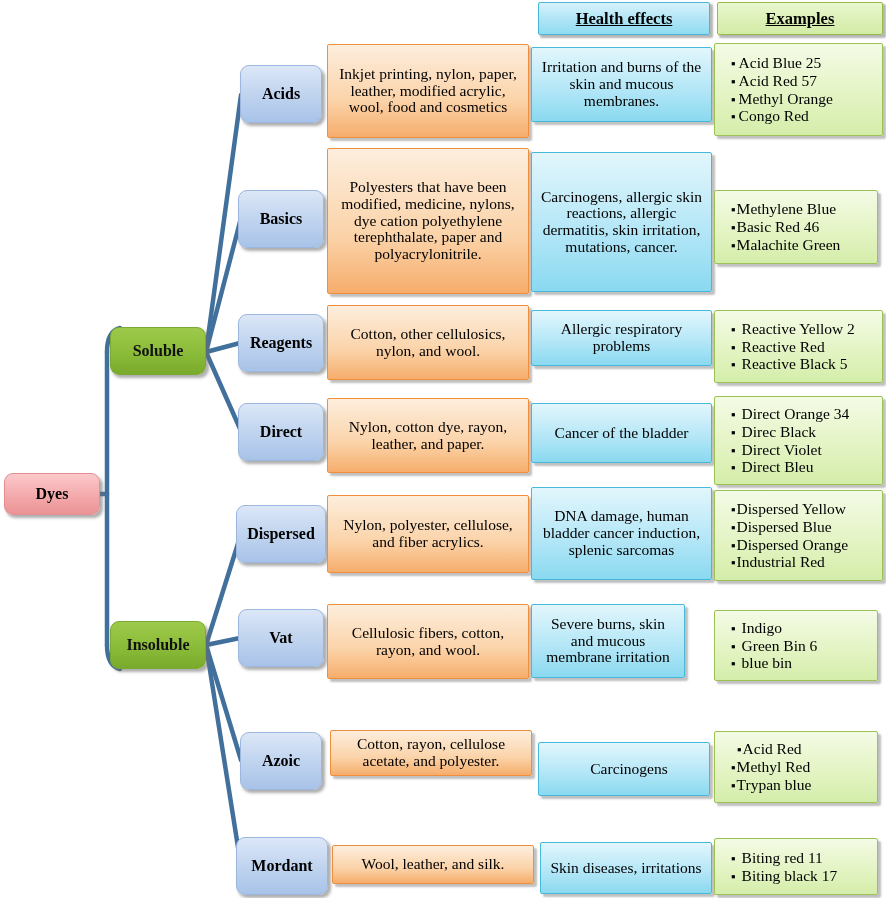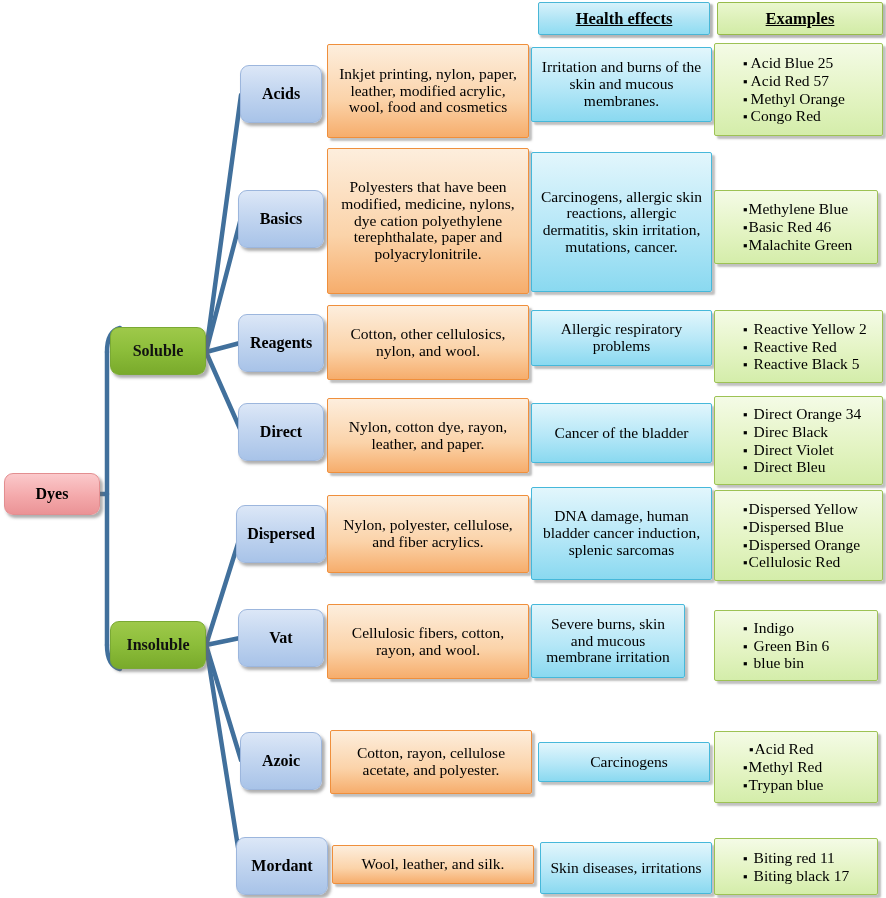"Acid Blue 25" .cell.green ul { margin: 12px -> 0 }
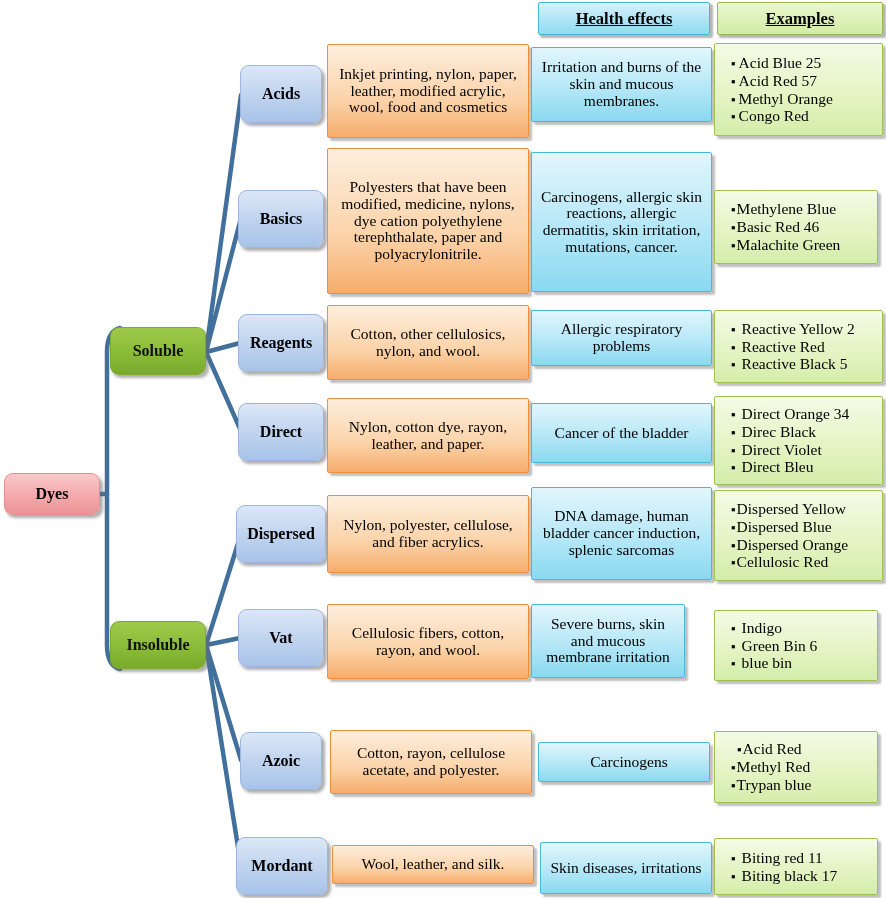"Cellulosic Red" li { text: Cellulosic -> Industrial }
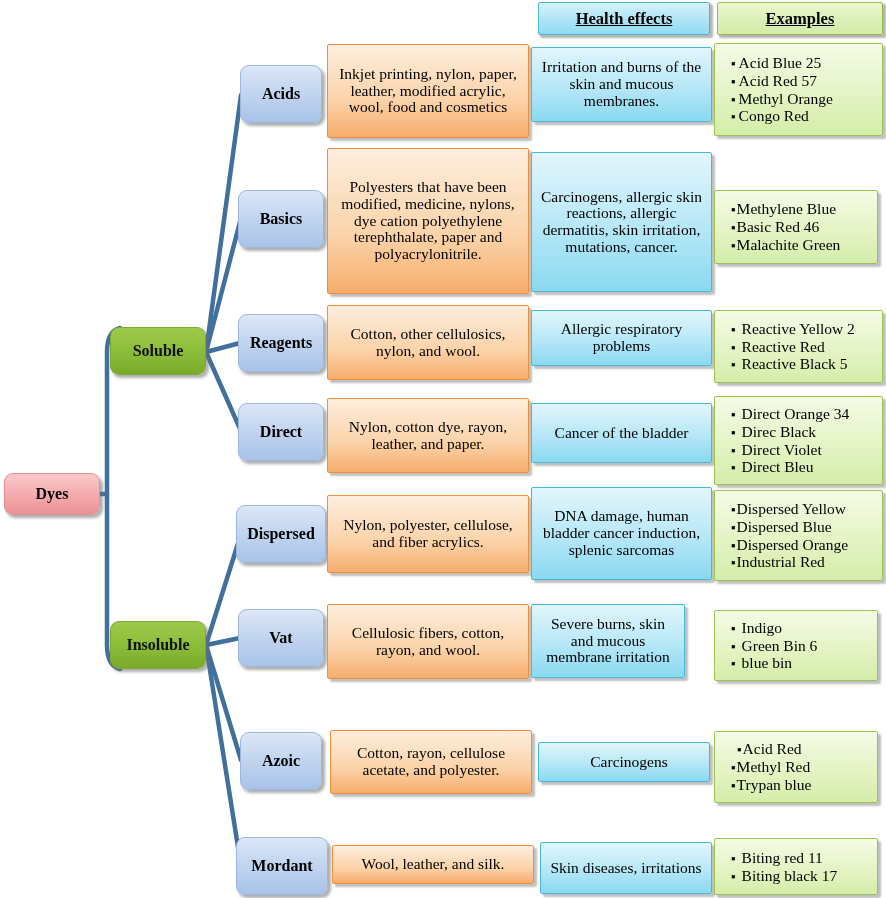"Cotton, rayon, cellulose acetate, and" div.box { height: 64px -> 46px }
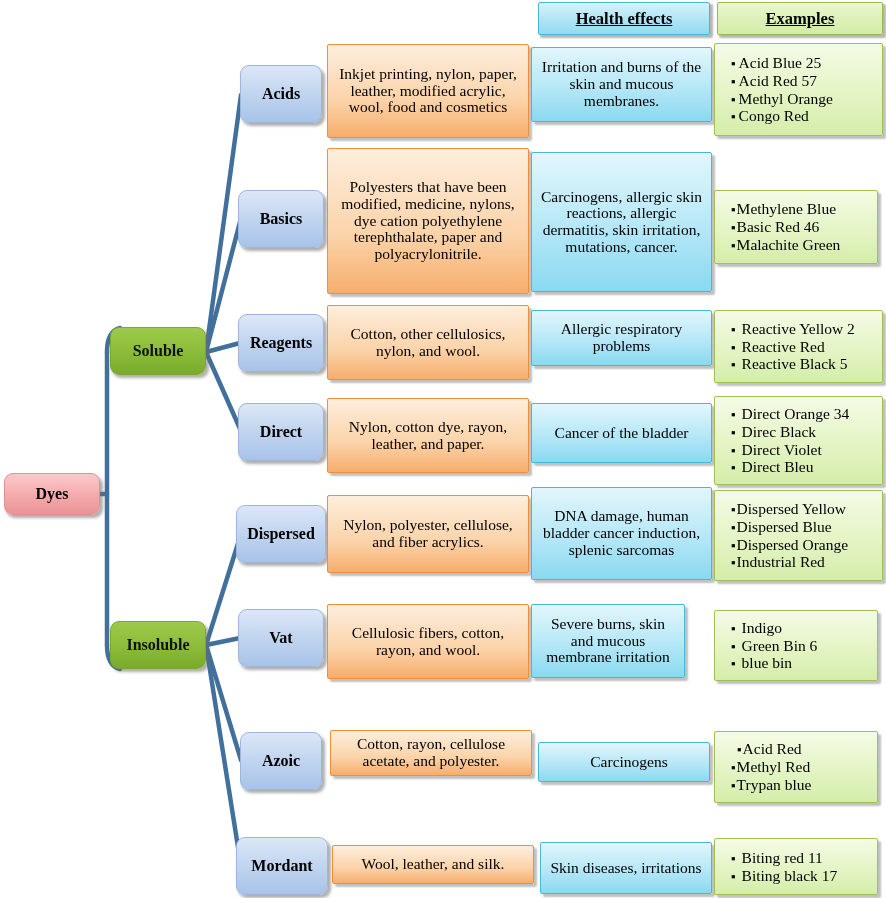"Carcinogens" div.box { height: 40px -> 54px }
